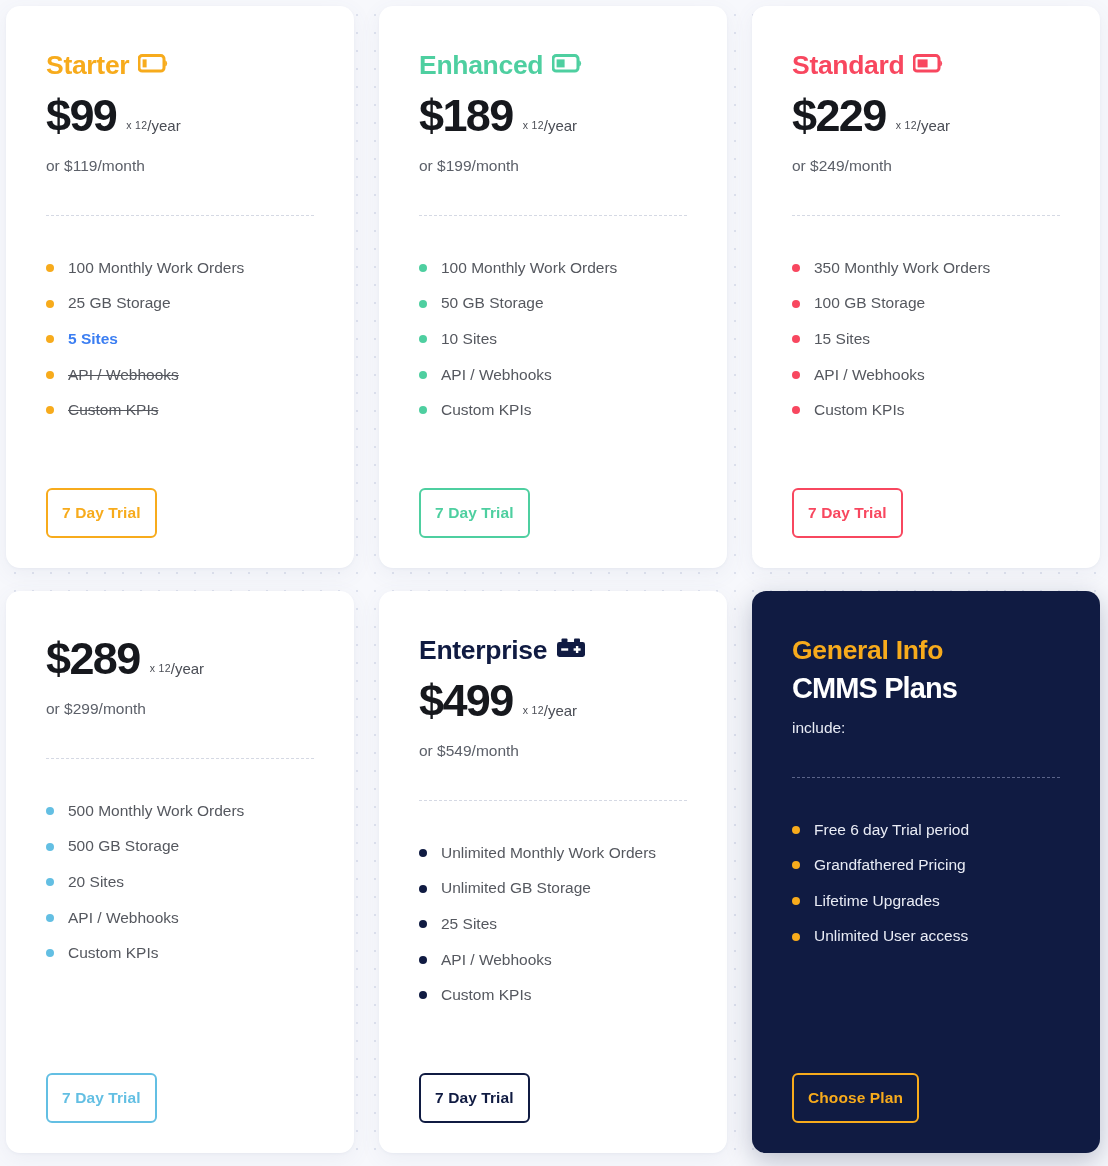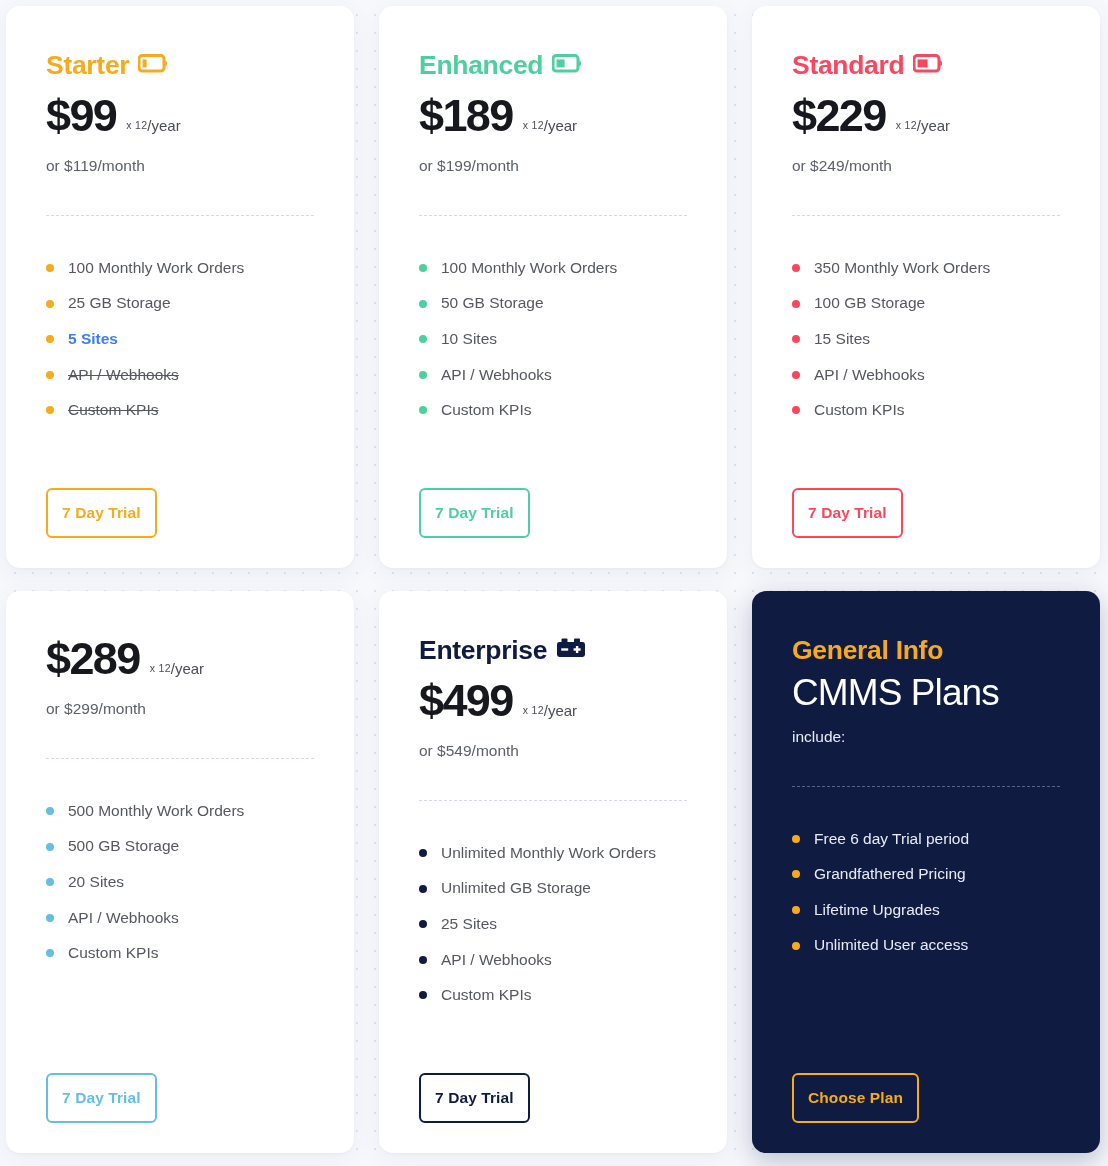"CMMS Plans" .info-title { font-size: 37px -> 29px; font-weight: normal -> bold }
